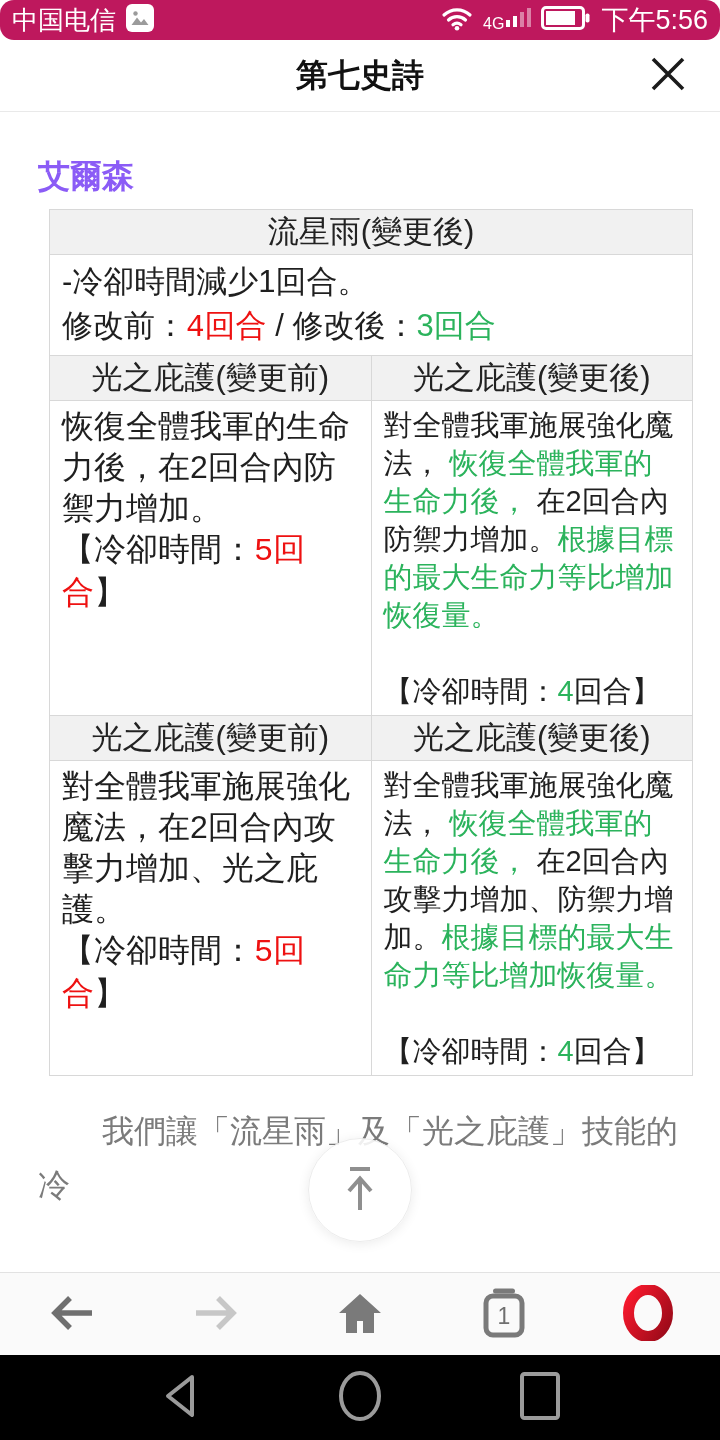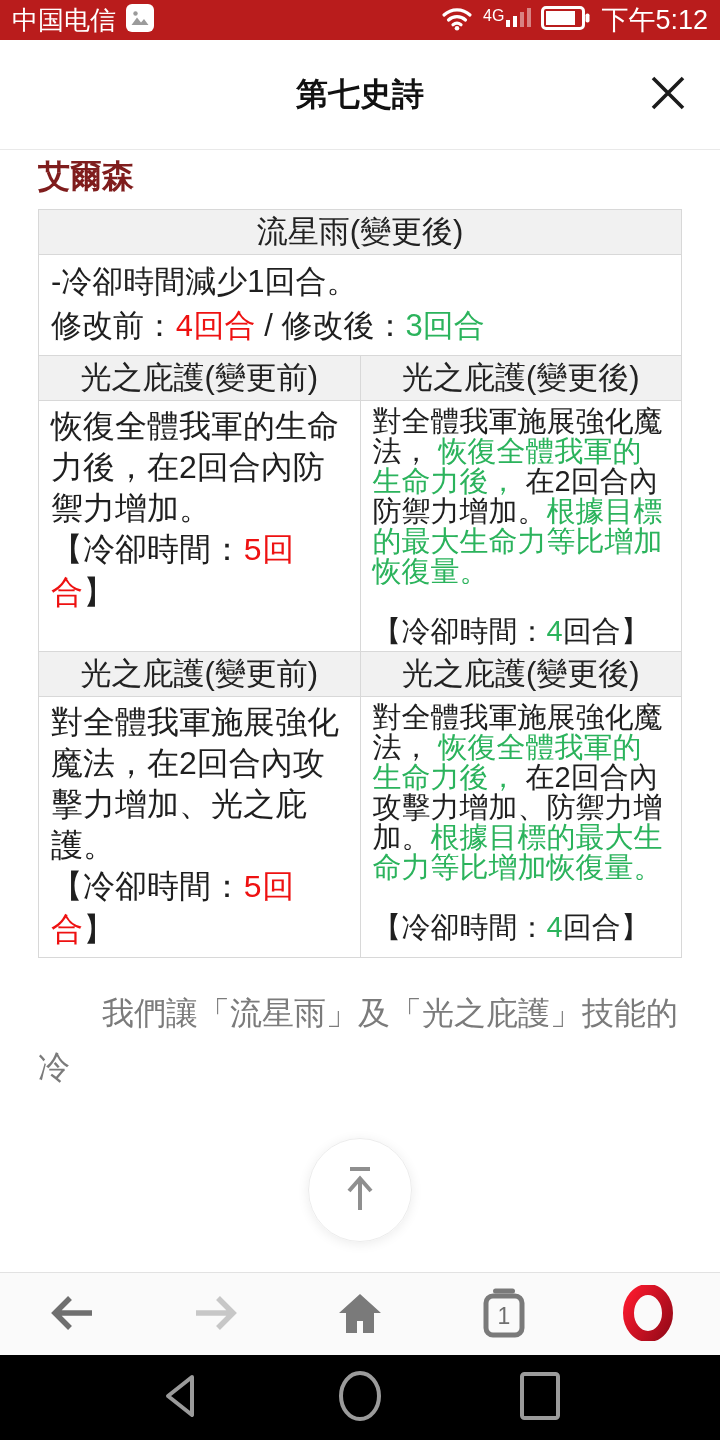"中国电信" .status-bar { background: #b91c1c -> #be185d; border-radius: none -> 14px }
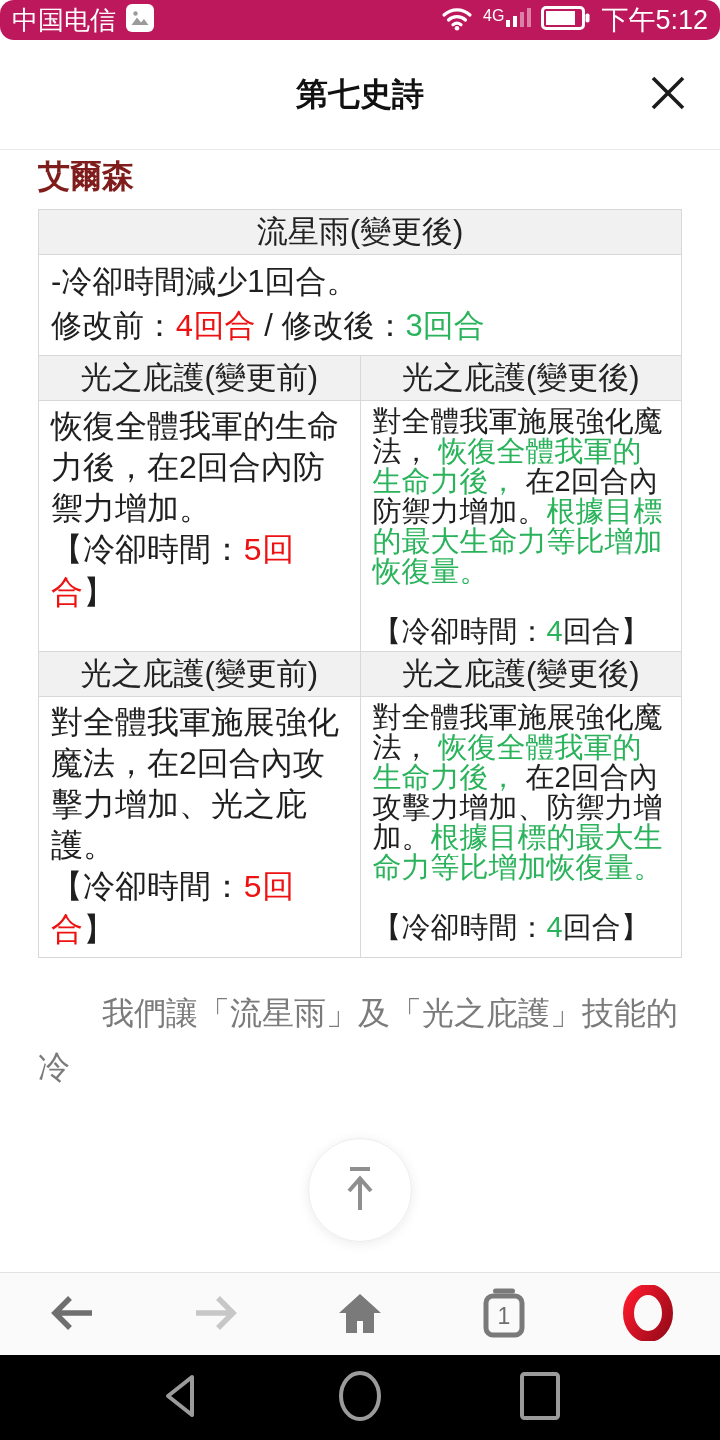"4G" .net-label { margin-bottom: 8px -> 0 }
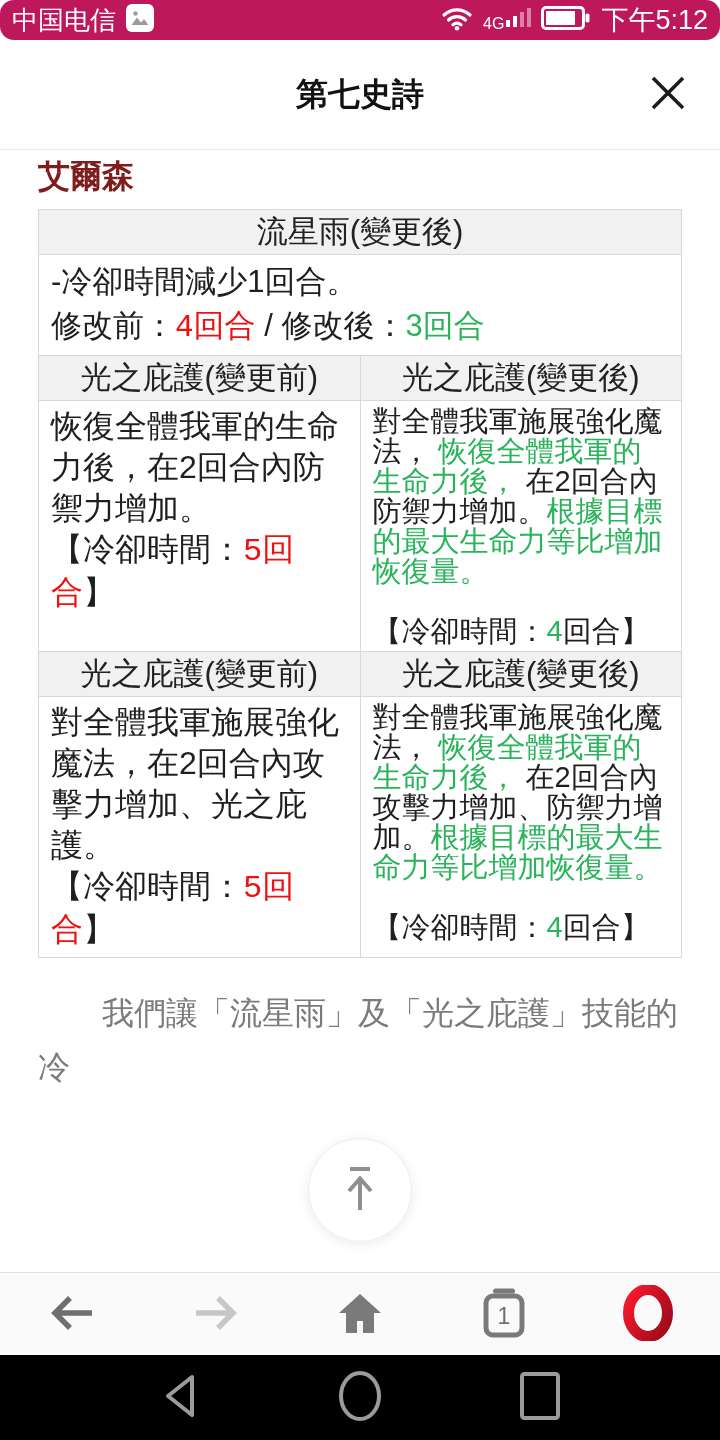"下午5:12" span.time { text: 5:12 -> 5:56 }
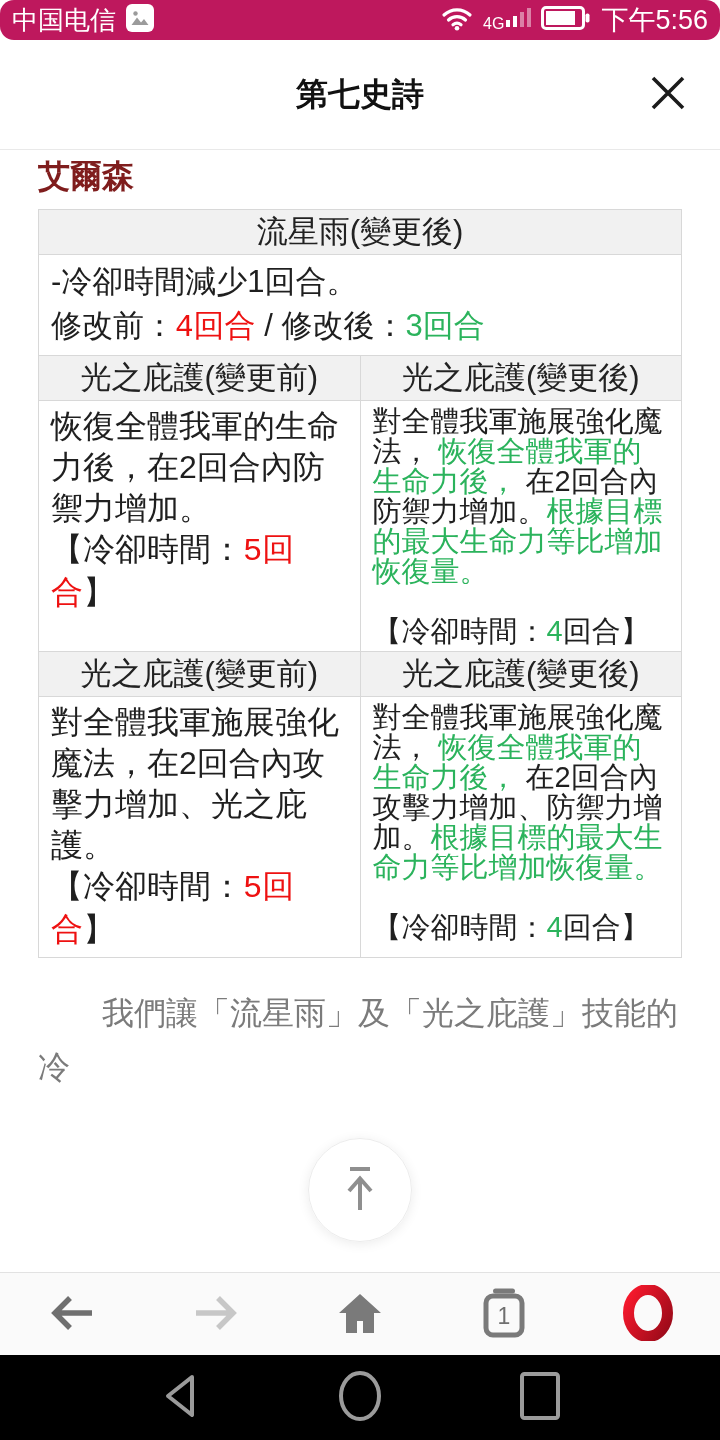"第七史詩" .app-header { height: 110px -> 72px }
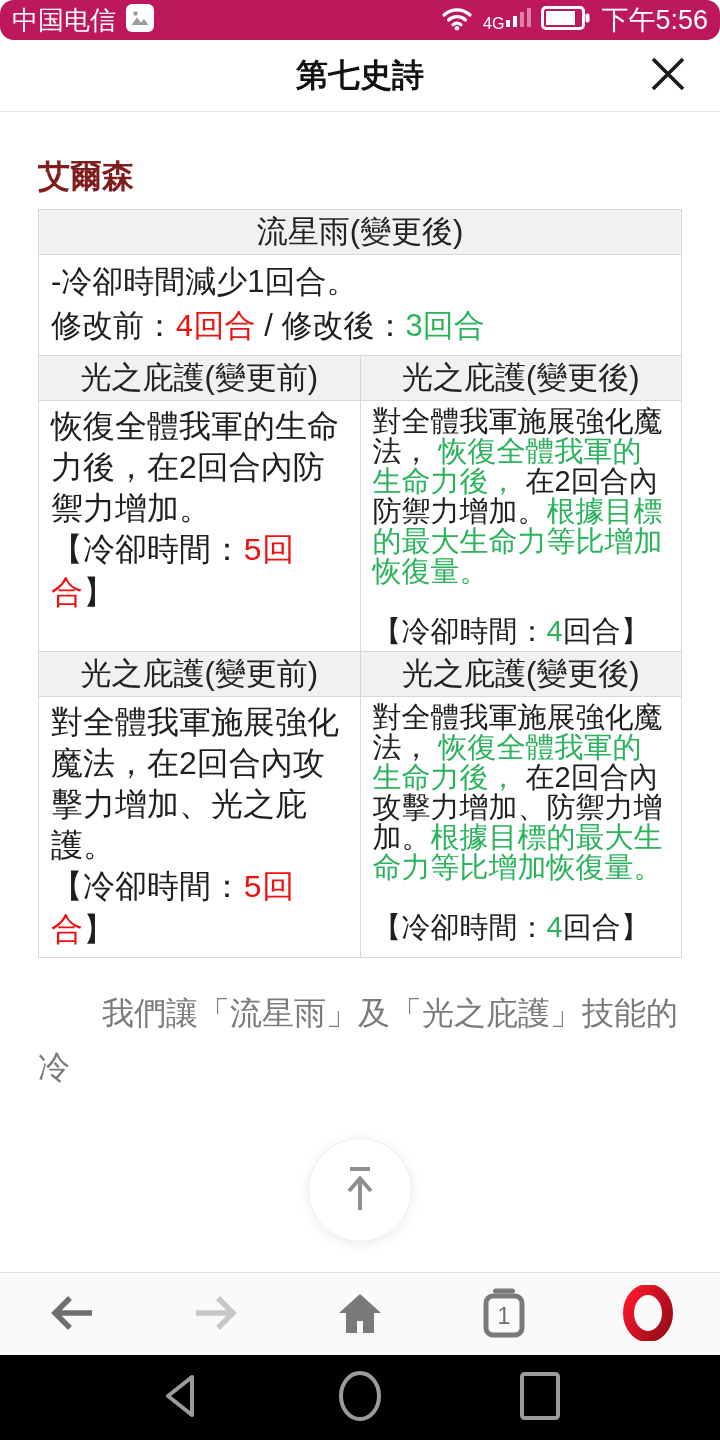"艾爾森" .char-heading { color: #7f1d1d -> #8b5cf6 }
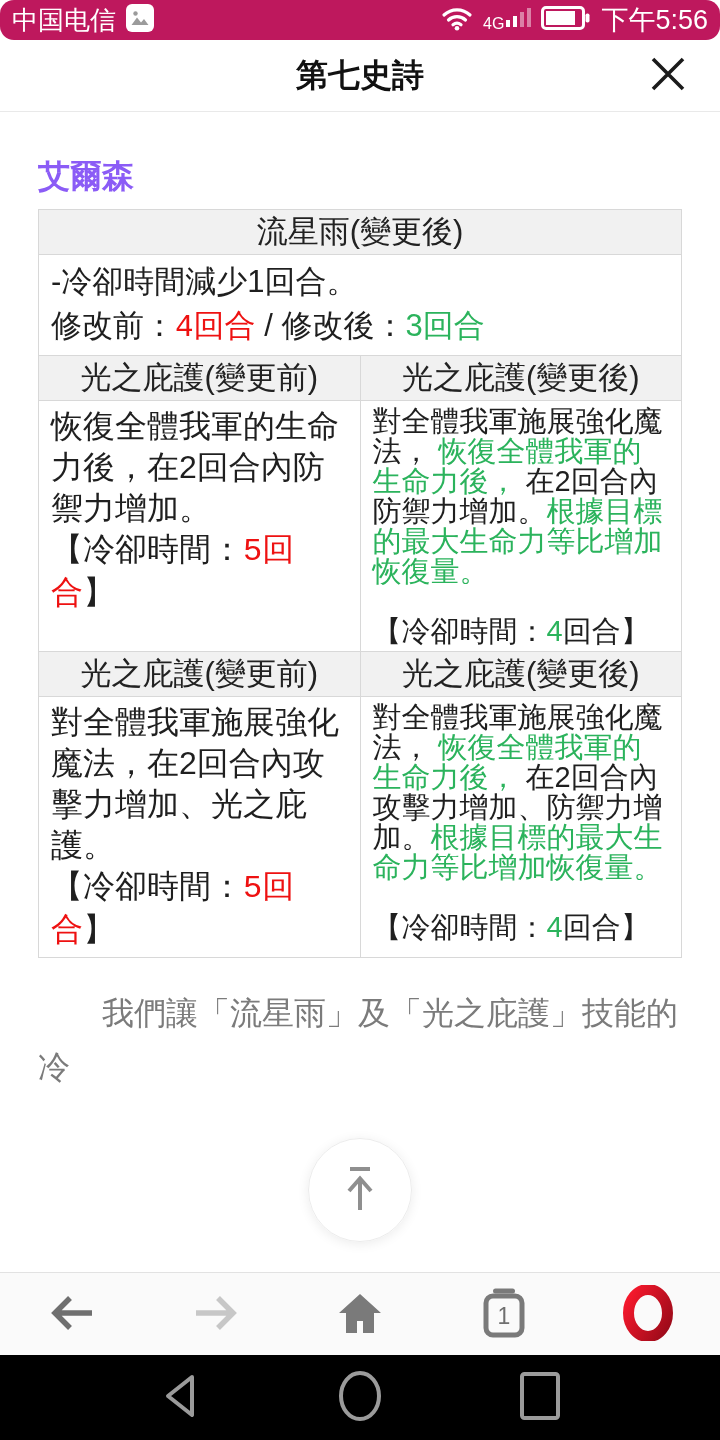"流星雨(變更後)" table.skill-table { margin-left: none -> 11px }
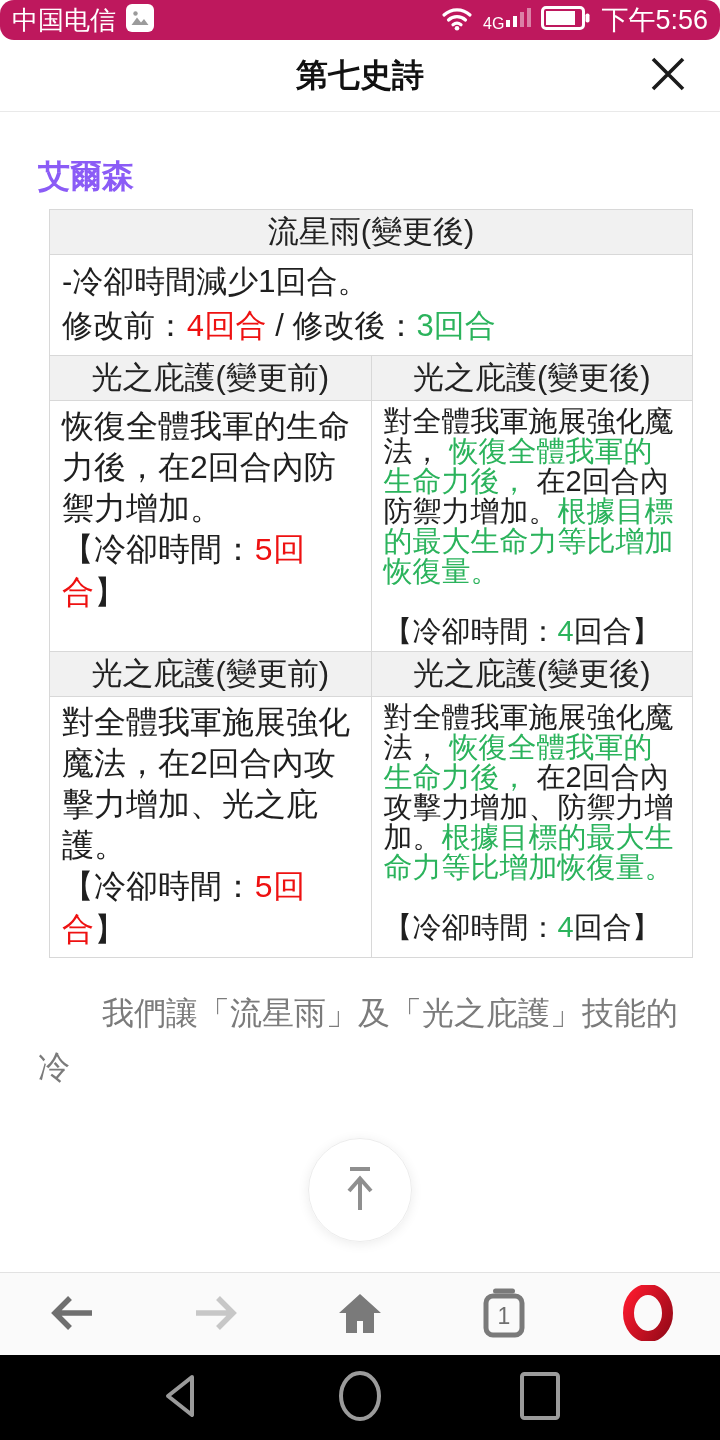"對全體我軍施展強化魔法， 恢復全體我軍的生命力後，" td.after-cell { line-height: 30px -> 38px }
